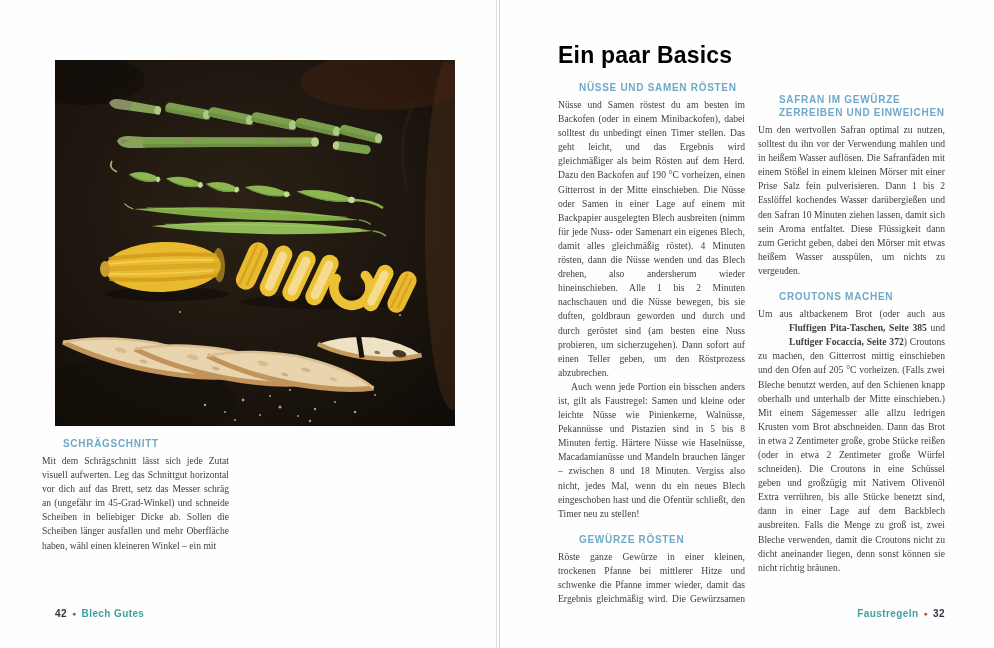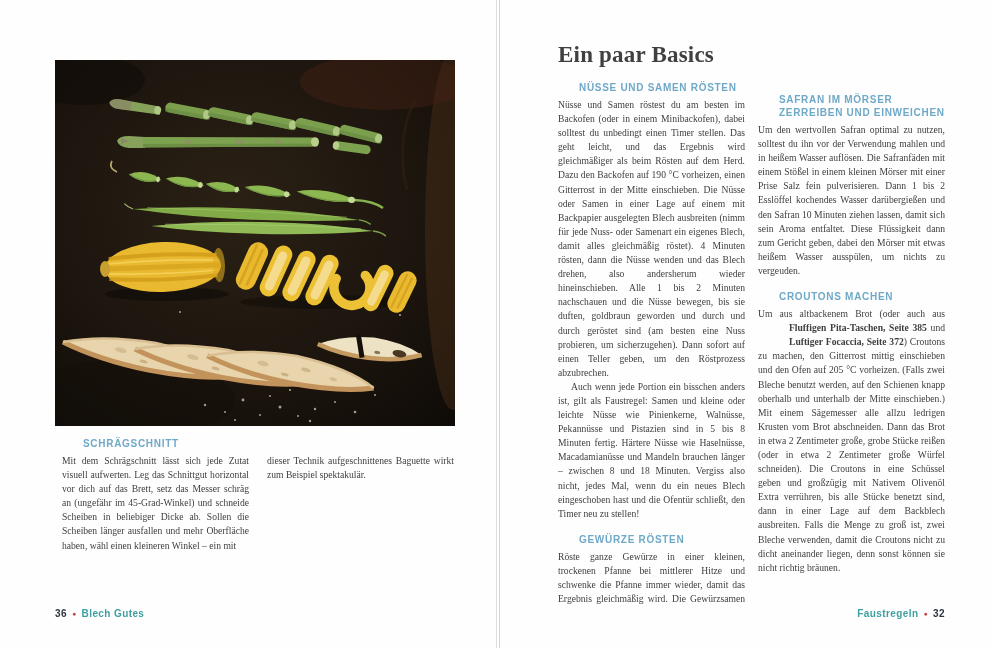"Ein paar Basics" .page-title { color: #404040 -> #000000; font-family: Liberation Serif, serif -> Liberation Sans, sans-serif }
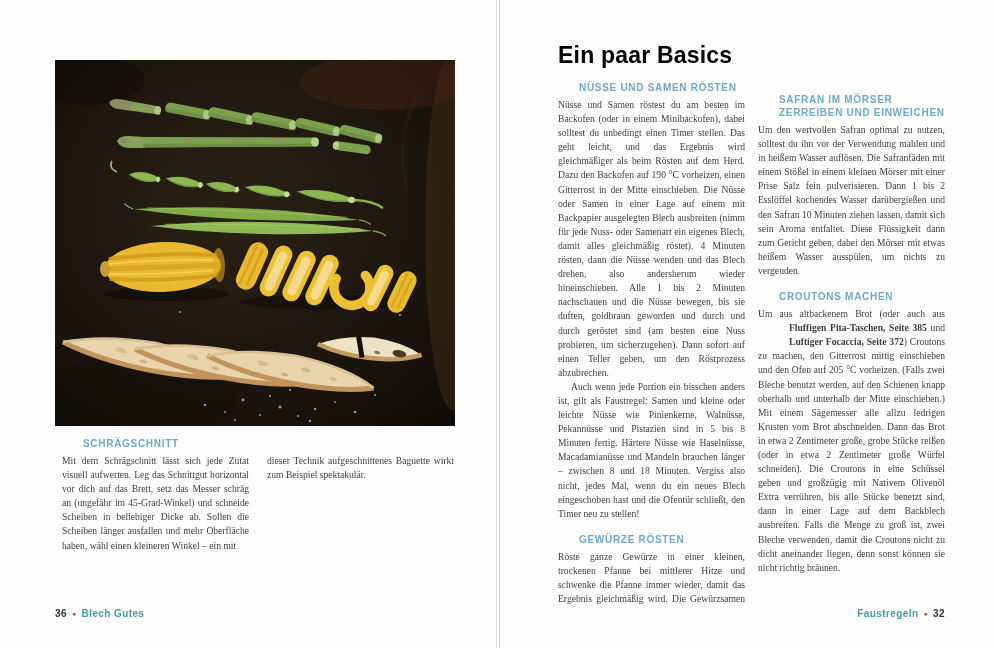"SAFRAN IM MÖRSER ZERREIBEN UND" h3.subhead { text: MÖRSER -> GEWÜRZE }
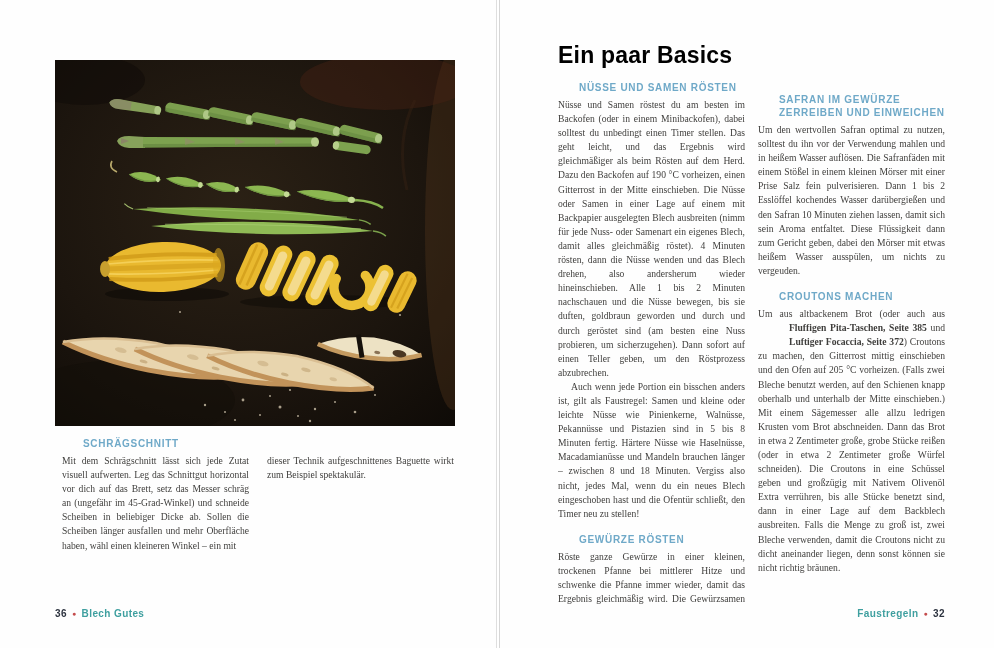"SCHRÄGSCHNITT" .left-text { gap: 18px -> 0; left: 62px -> 42px }
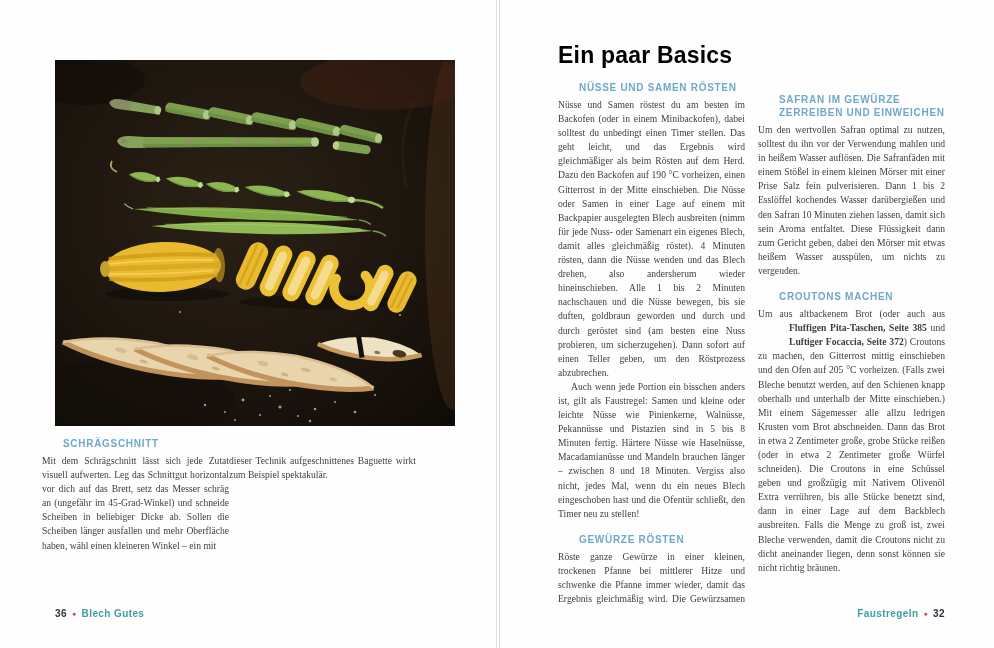"dieser Technik aufgeschnittenes Baguette" p.body { html: <p>dieser Technik aufgeschnittenes Baguette wirkt zum Beispiel spektakulär.</p> -> none }
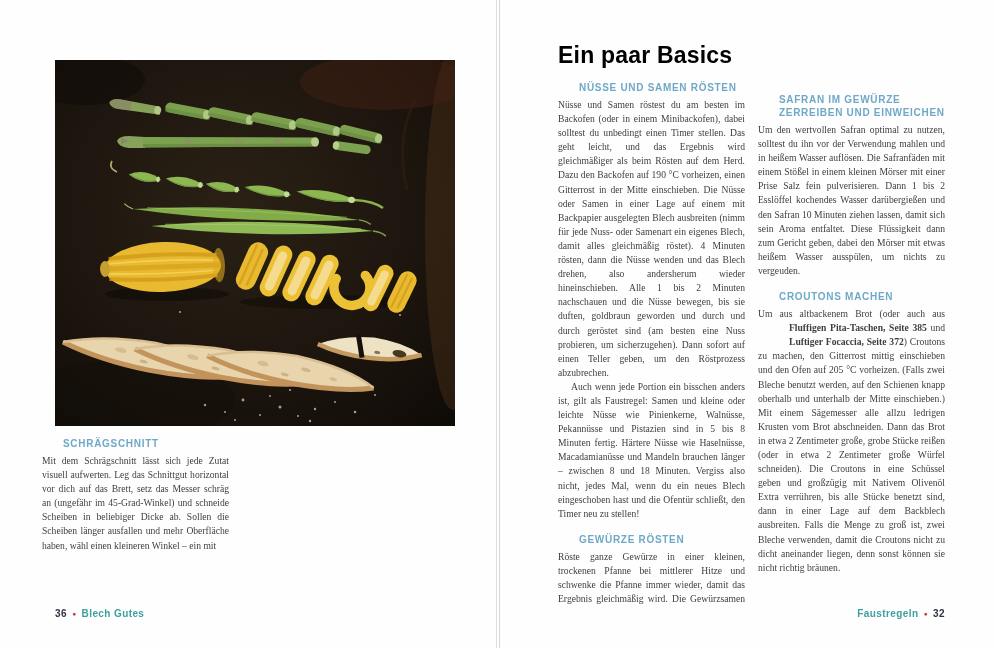"36" span.pgnum { text: 36 -> 42 }
